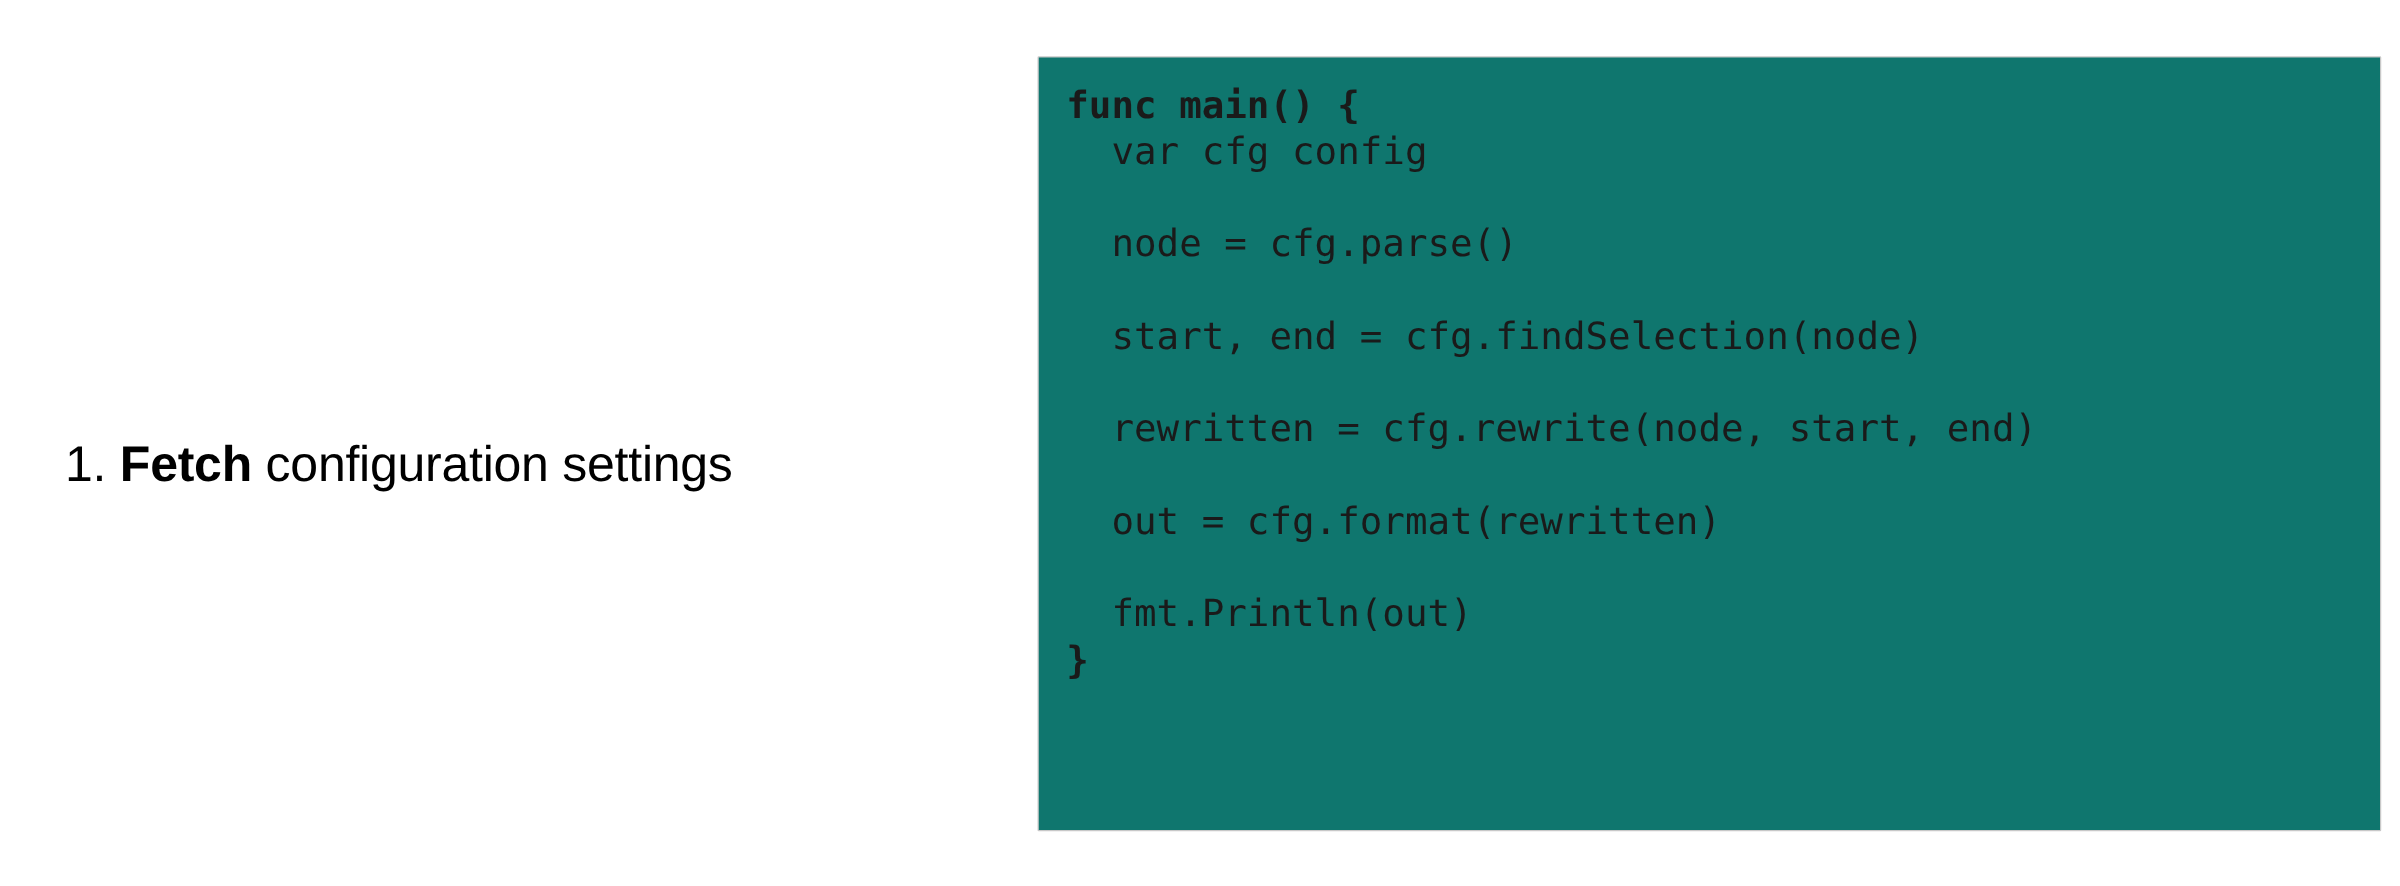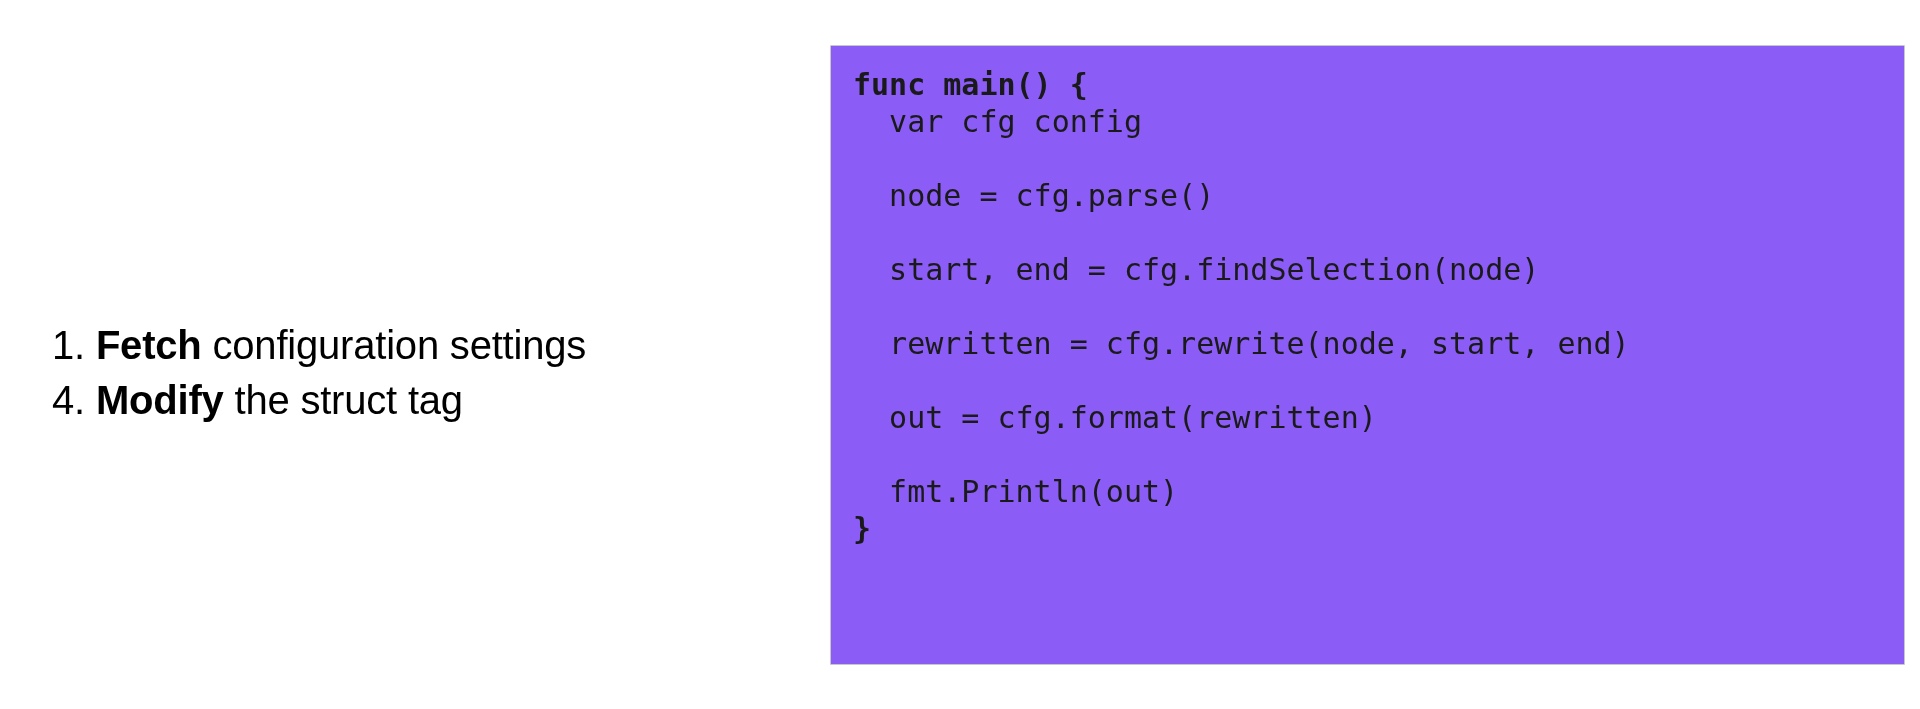"func main() {" #code-block { background: #8b5cf6 -> #0f766e }
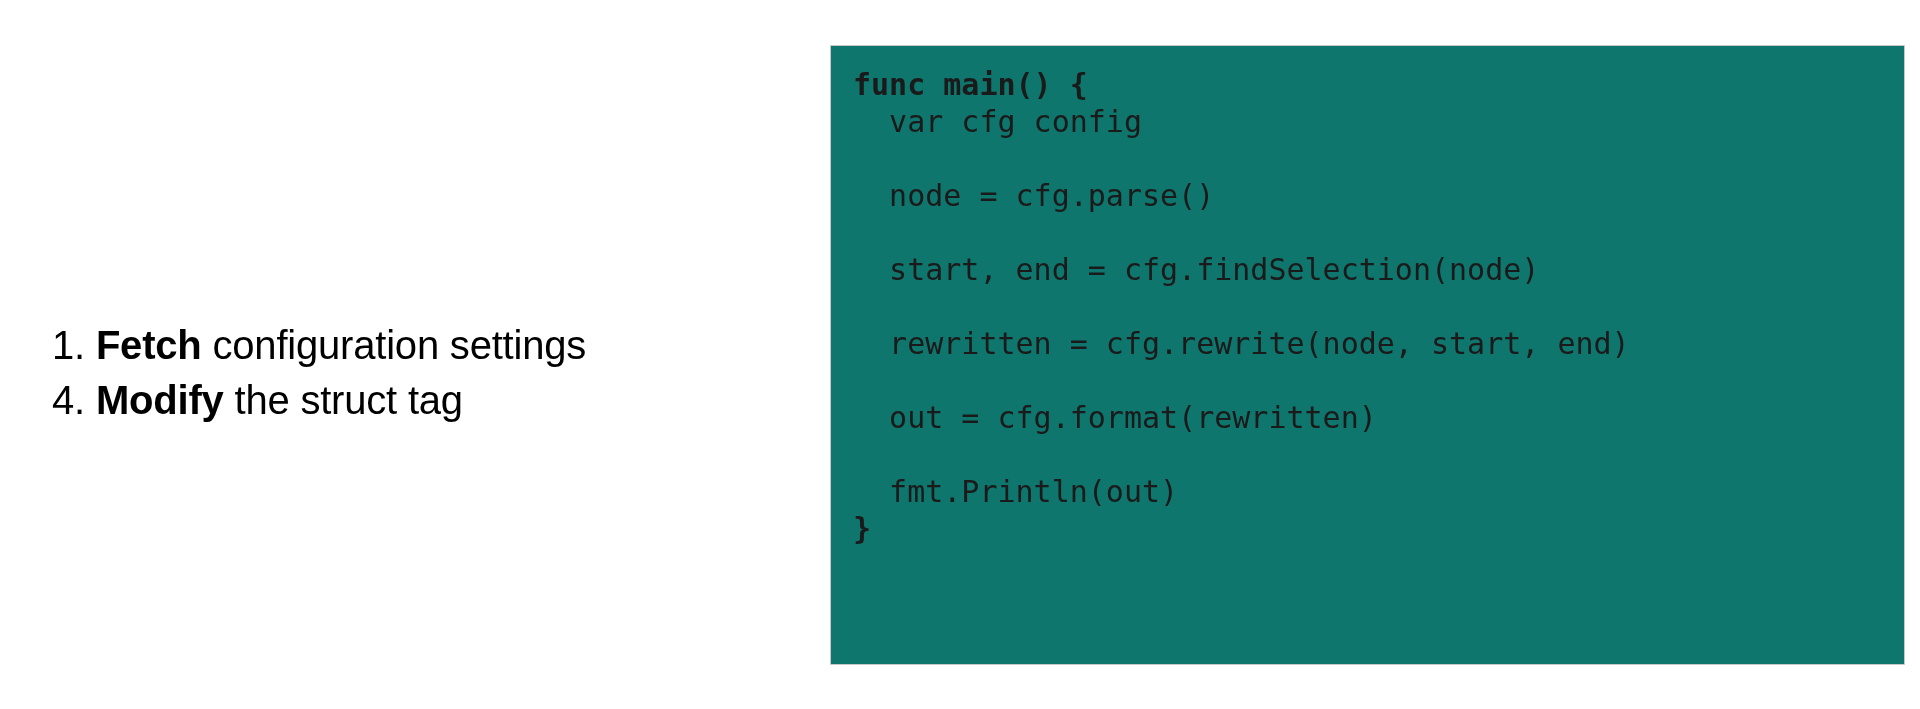"4. Modify the struct tag" li.step-item { html: <li><span>4.</span> <span>Modify</span><span> the struct tag</span></li> -> none }
